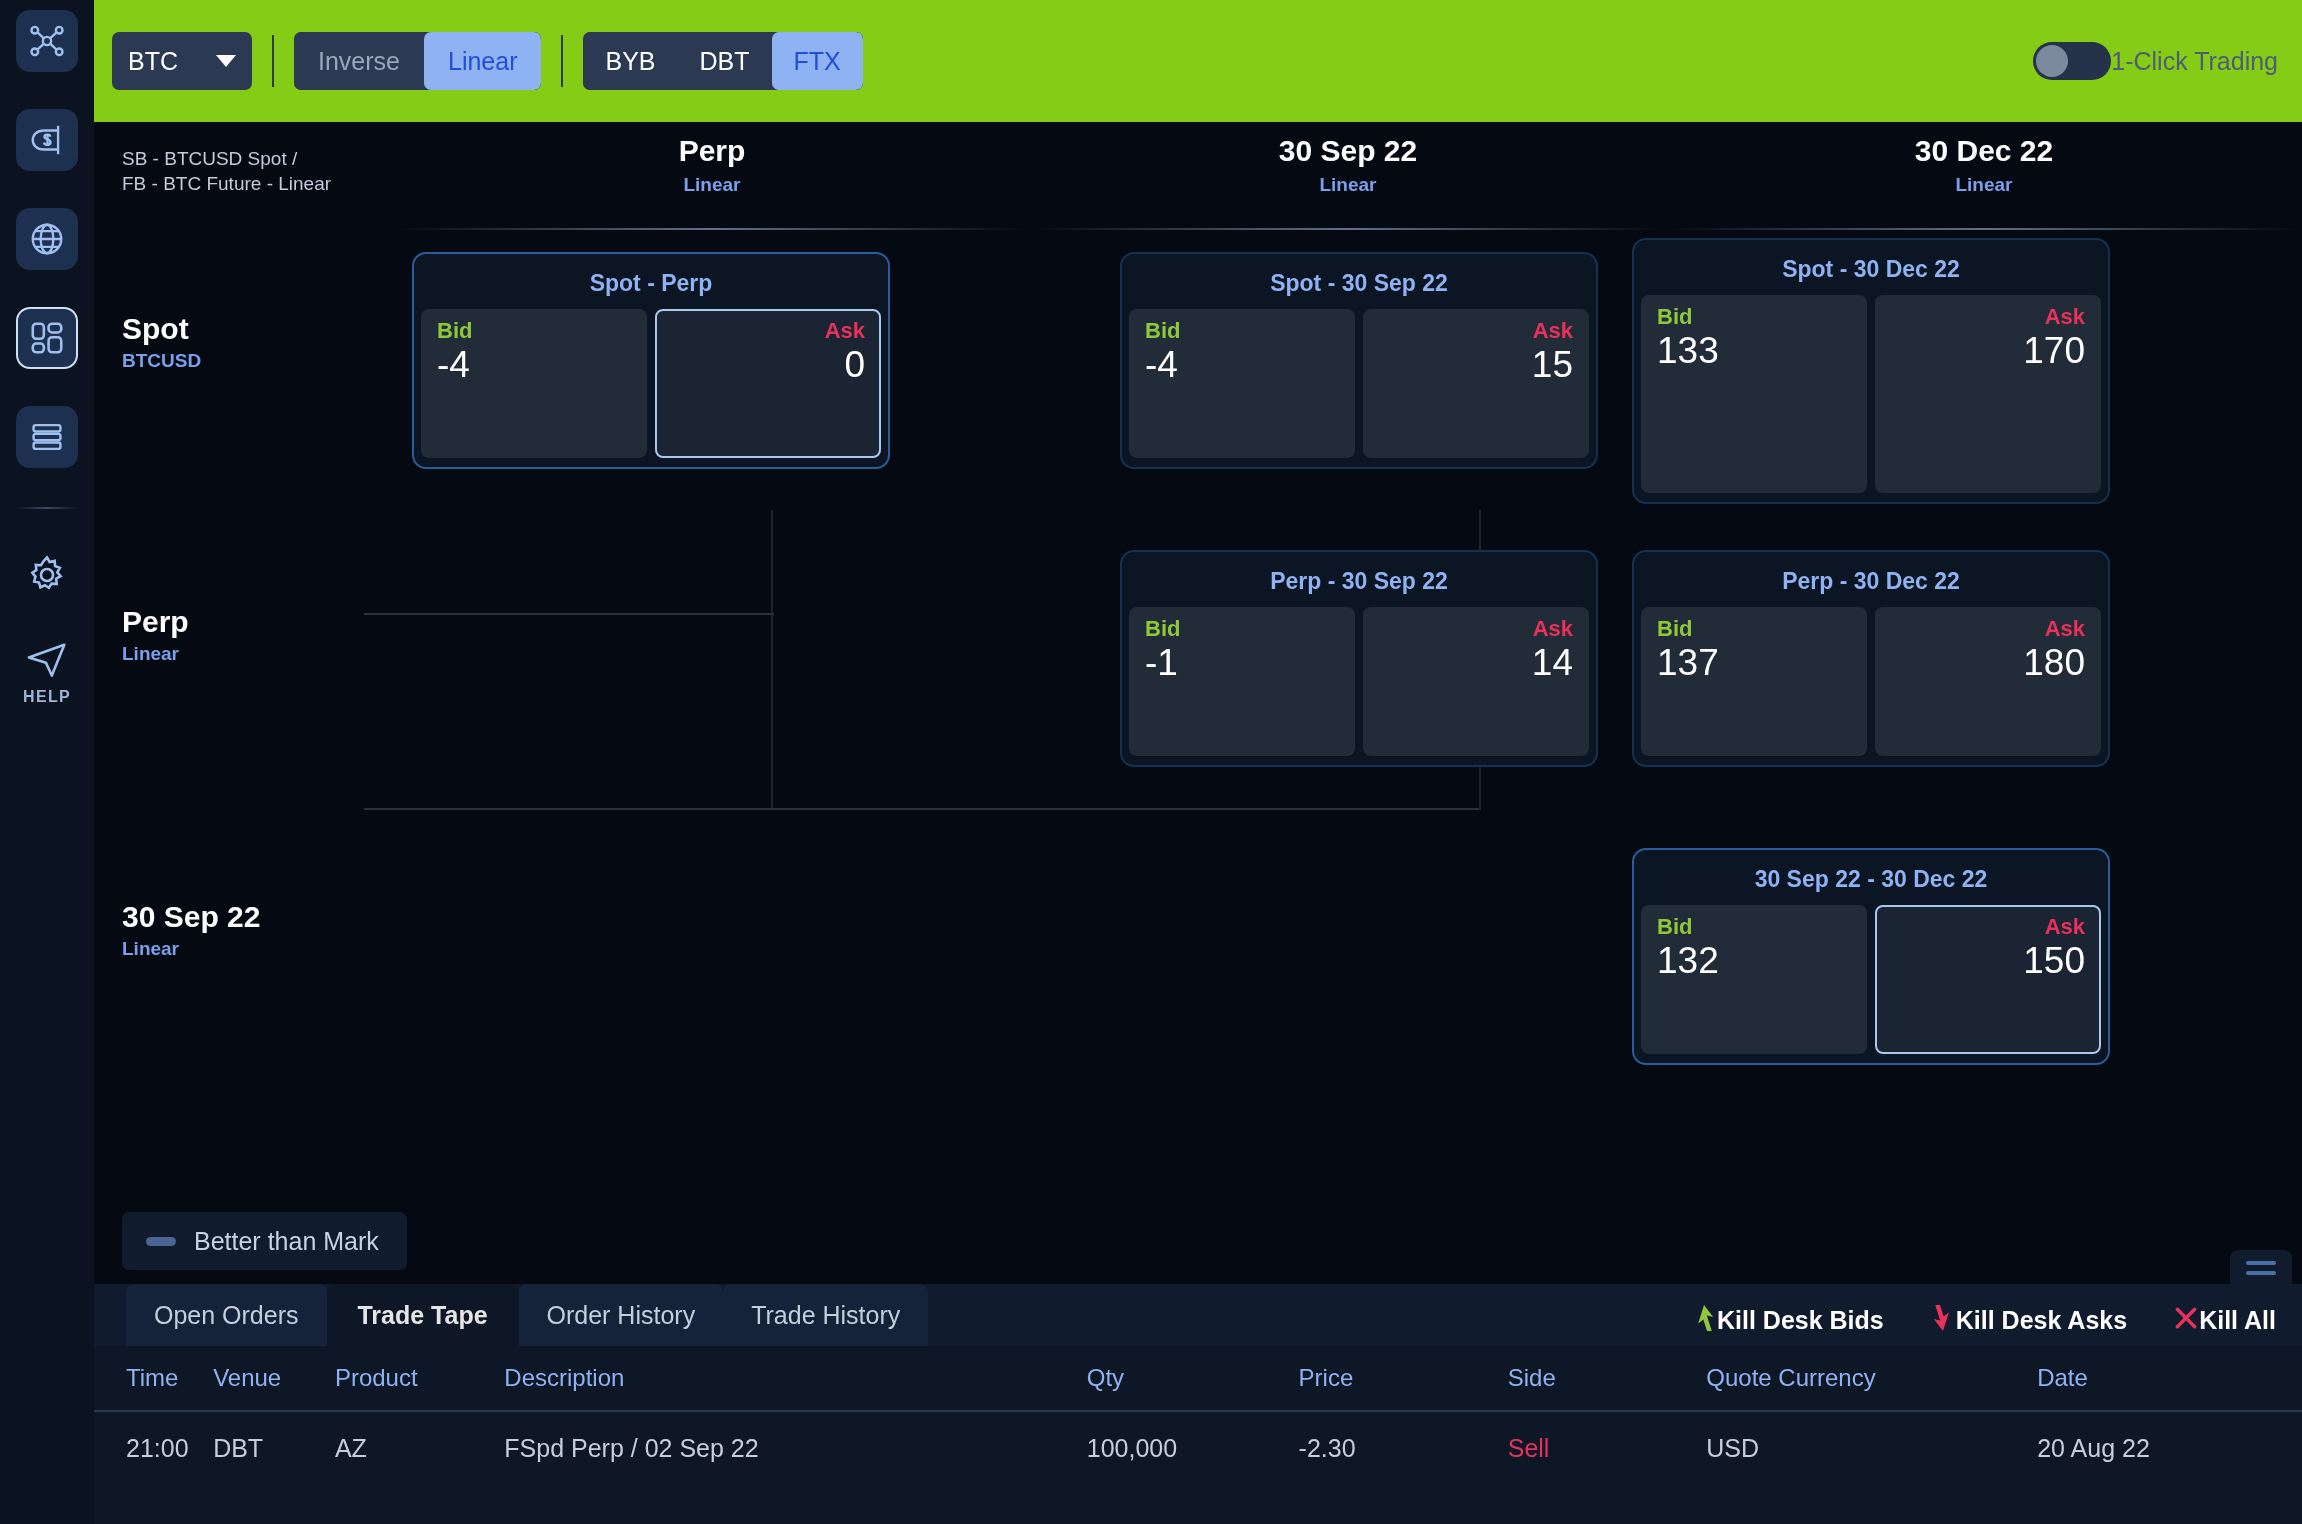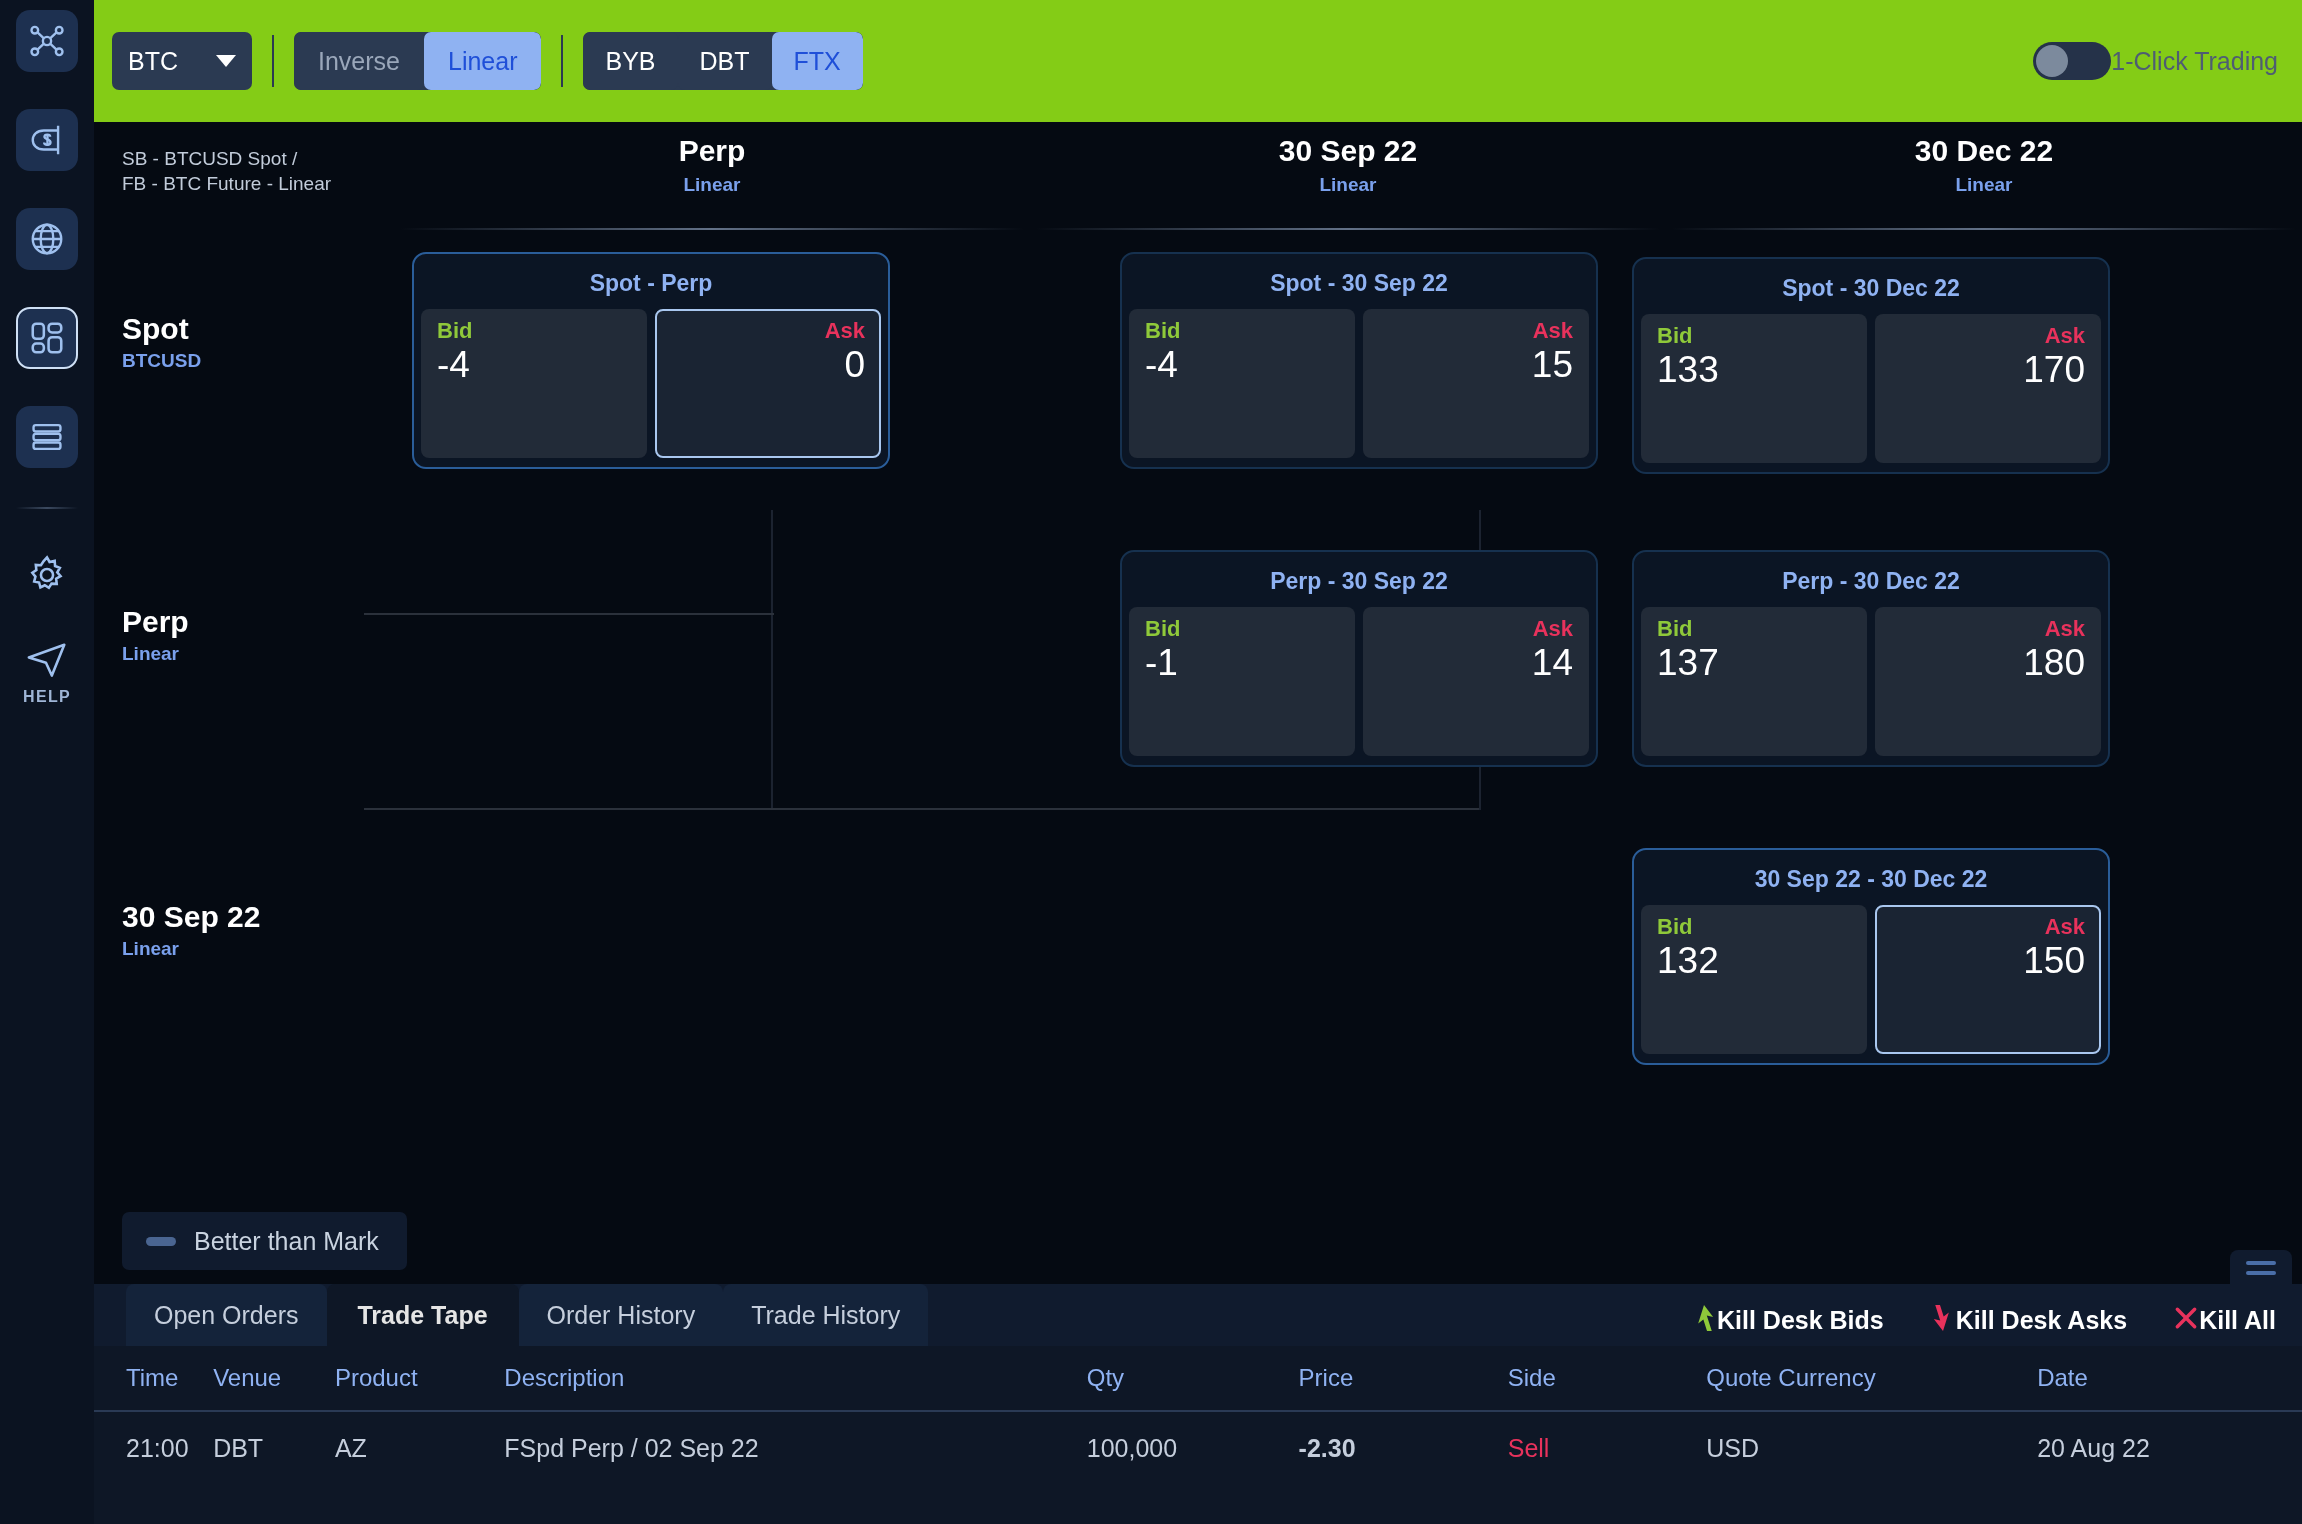"Spot - 30 Dec 22" div.card { height: 217px -> 266px; top: 27px -> 8px }
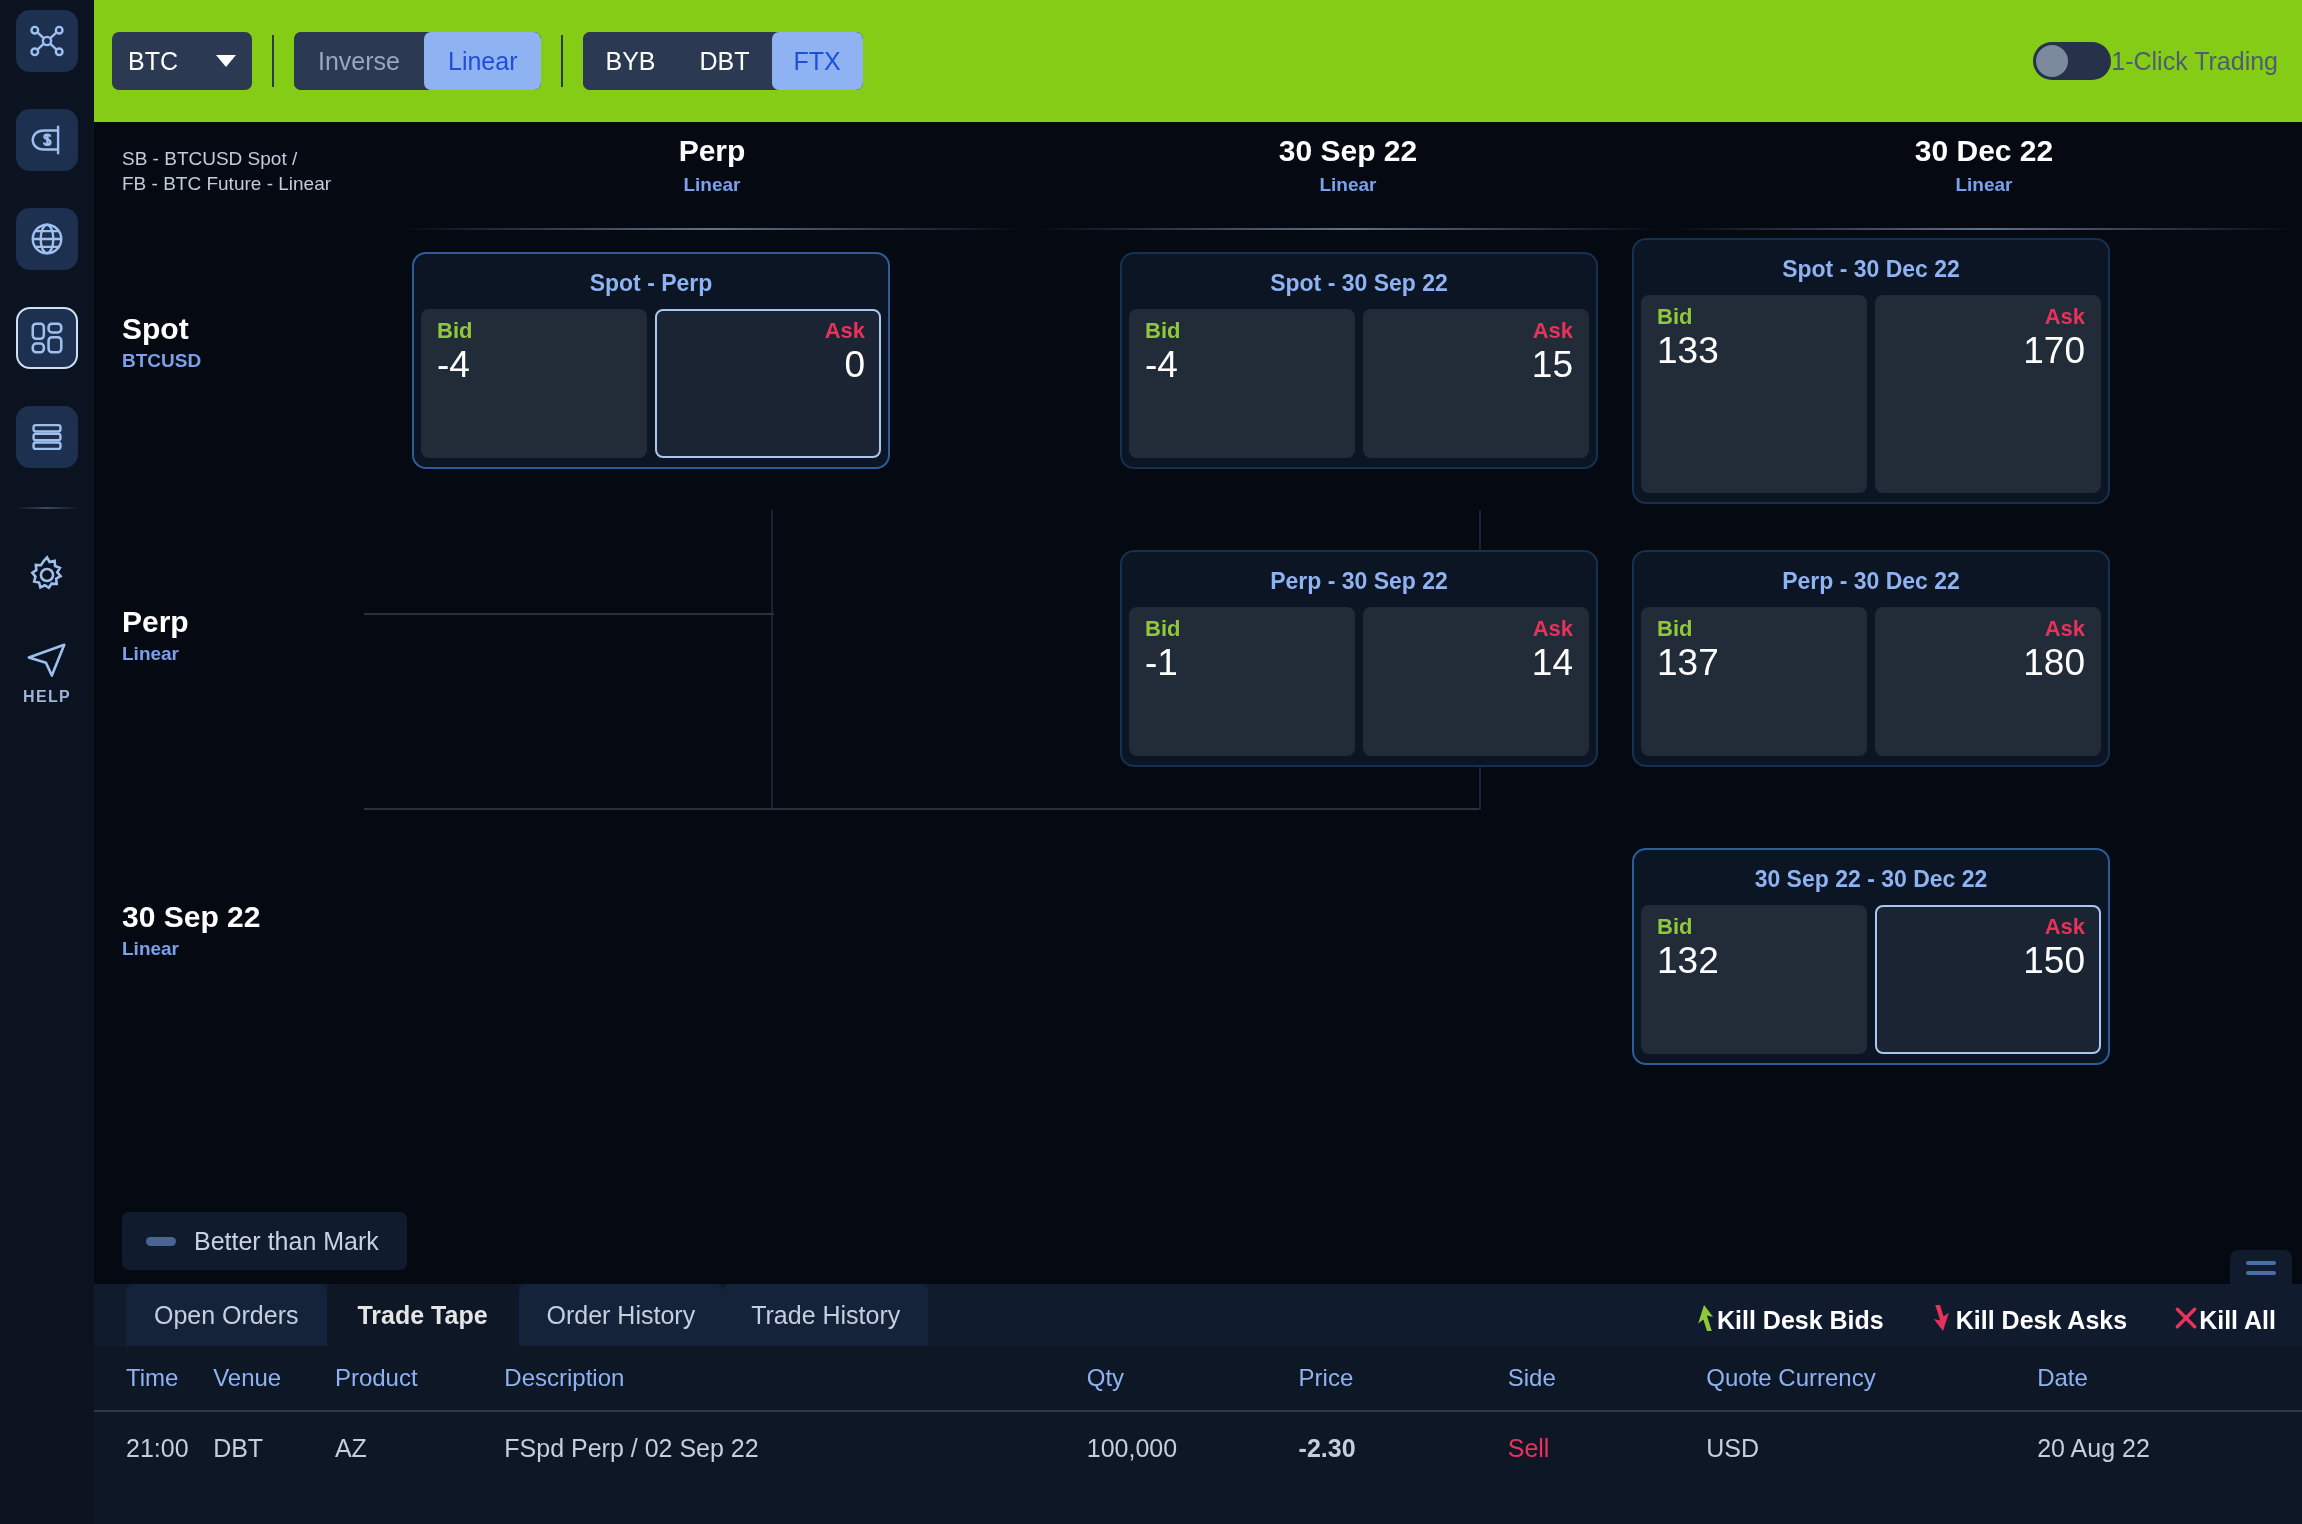"-2.30" .c-price { font-weight: bold -> none }
